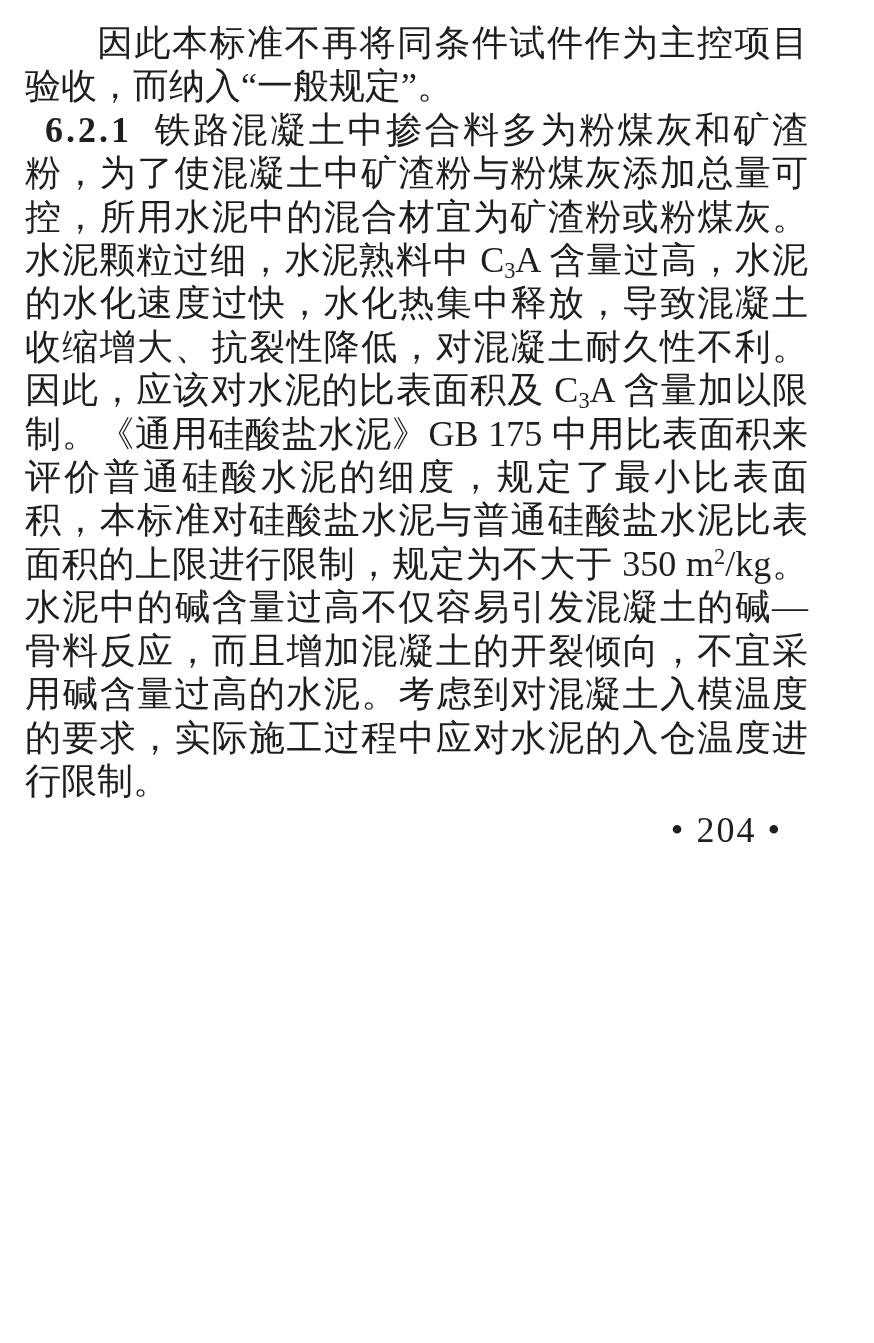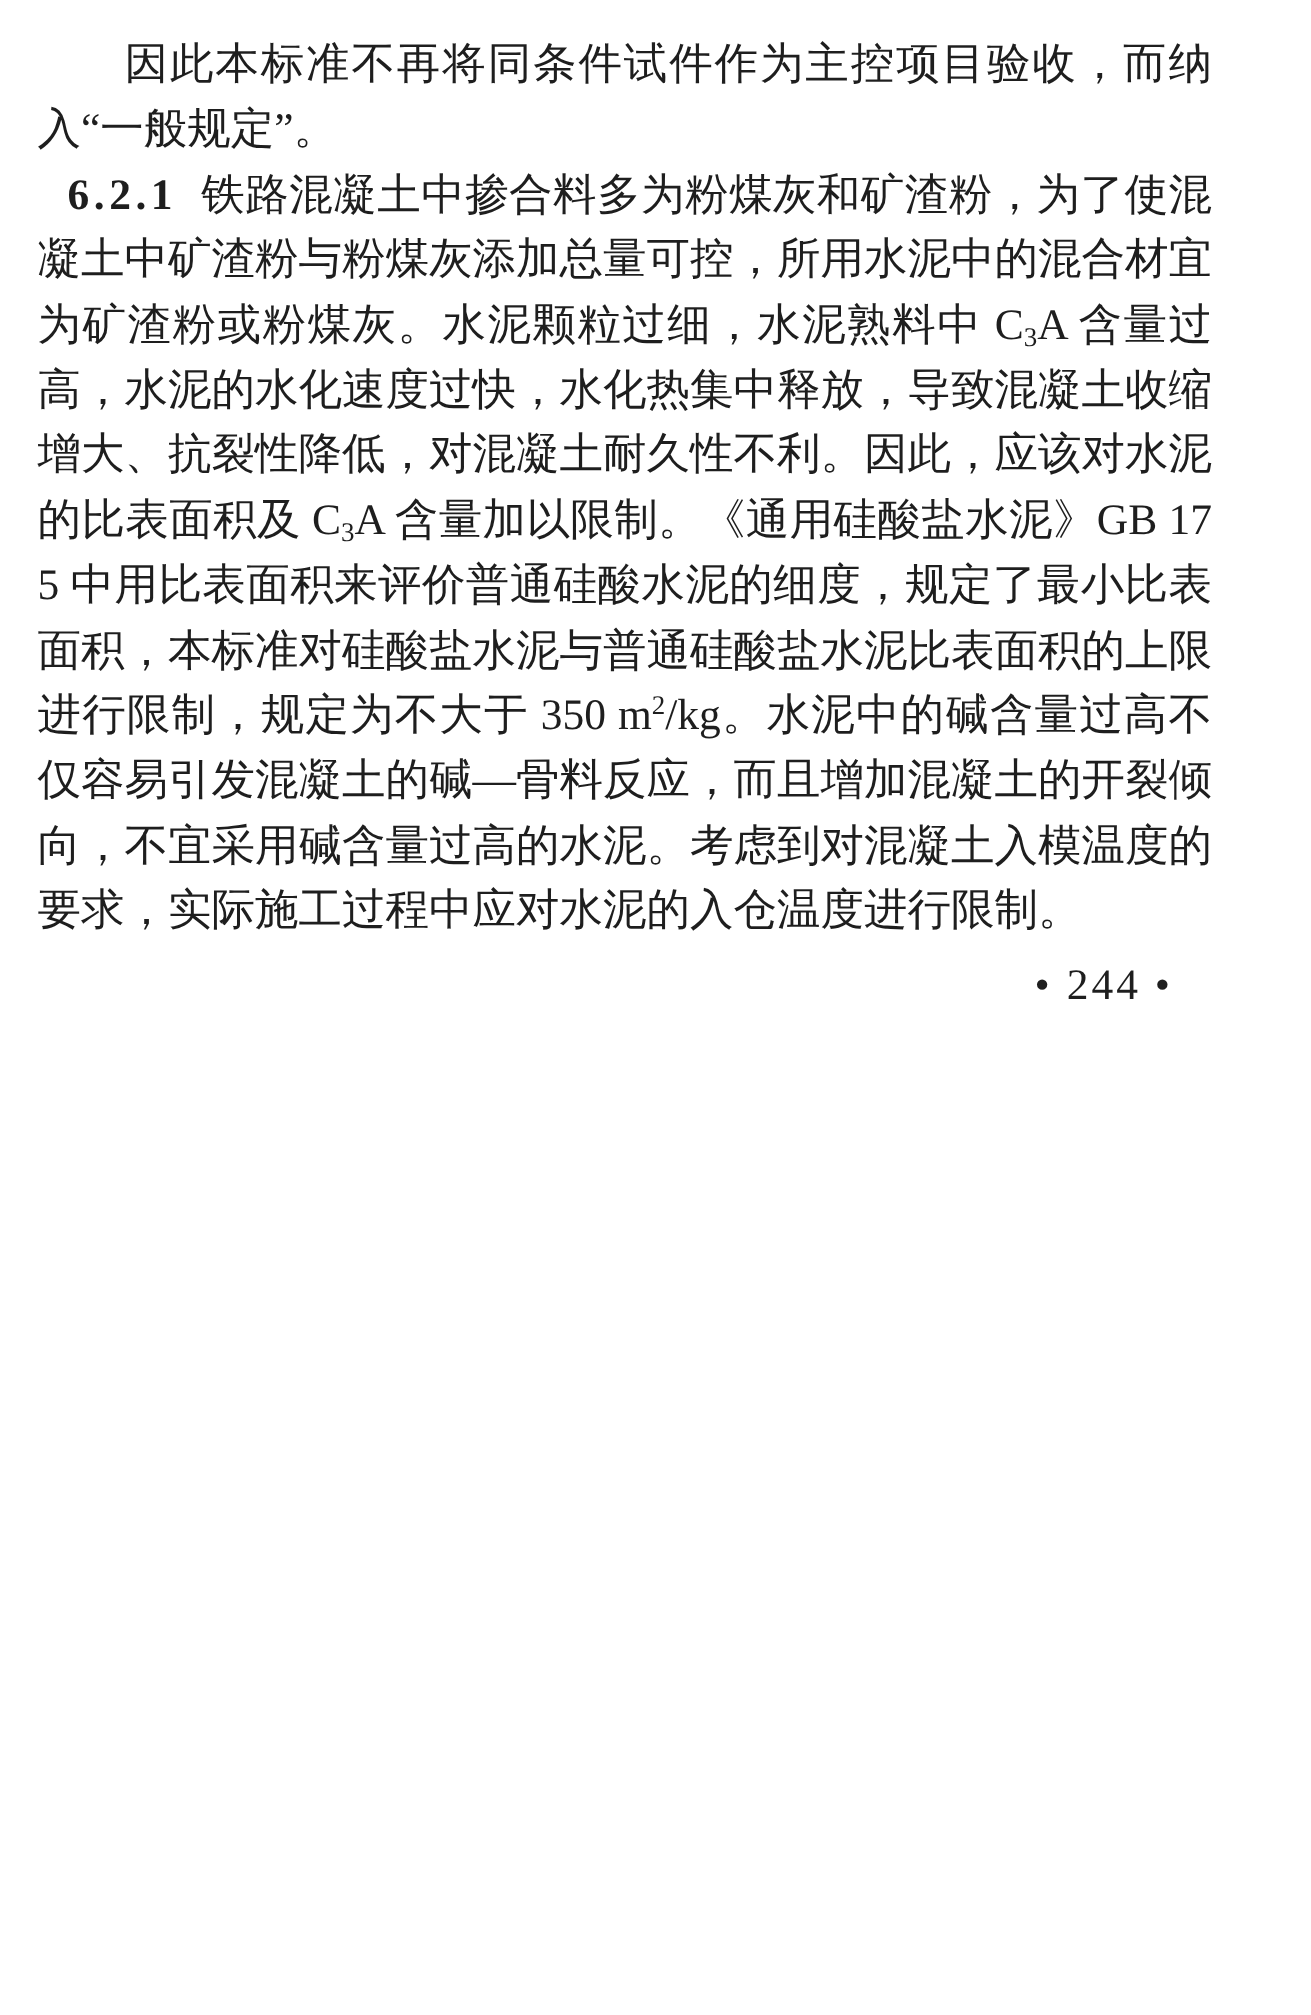"因此本标准不再将同条件试件作为主控项目验收，而纳入“一般规定”。" .page { font-size: 29px -> 36px }
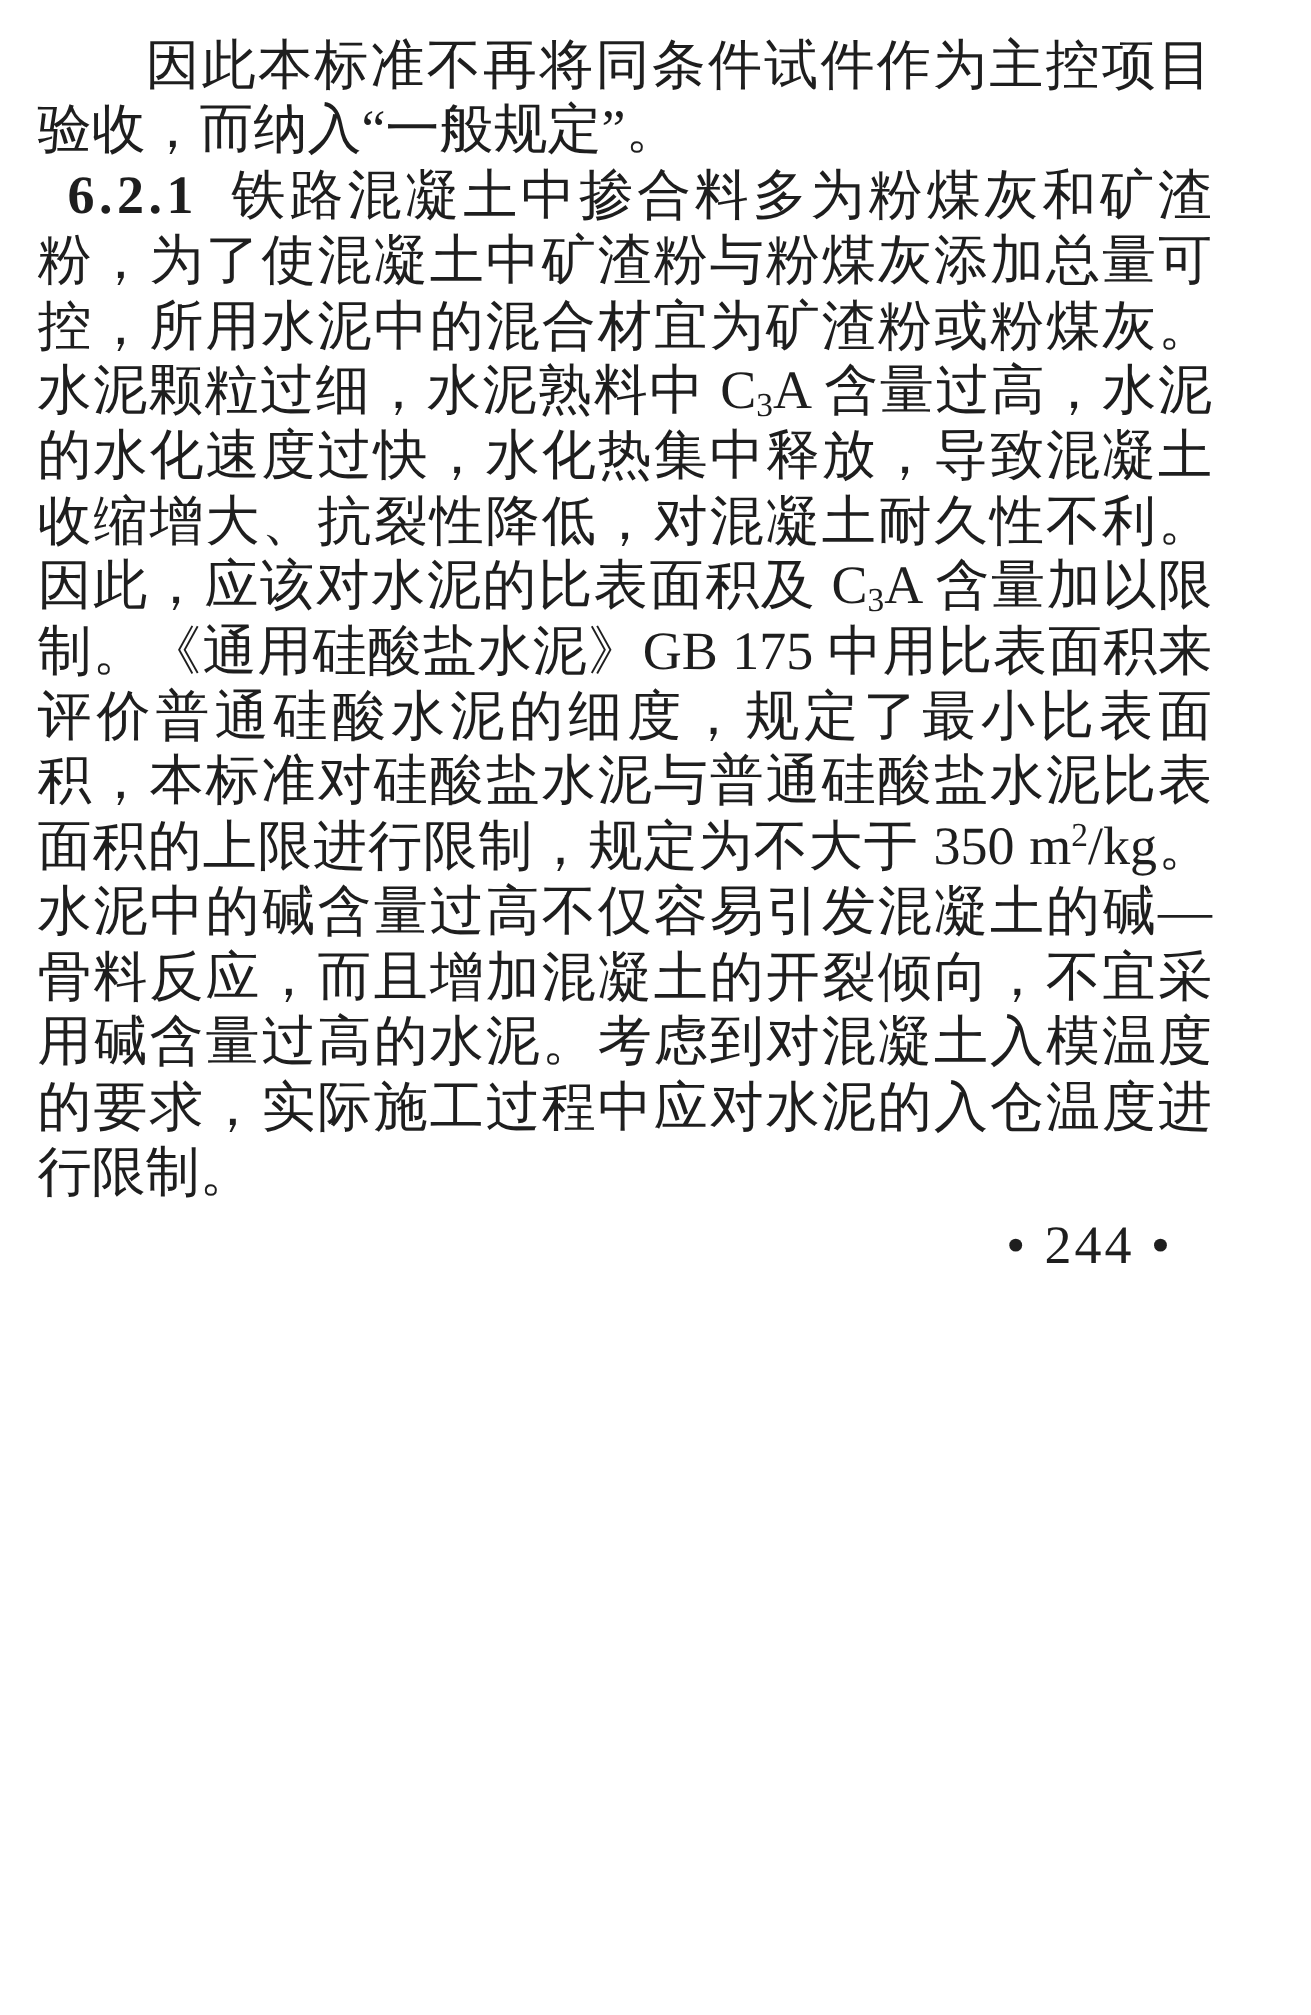"• 244 •" p.page-number { text: 244 -> 204 }
